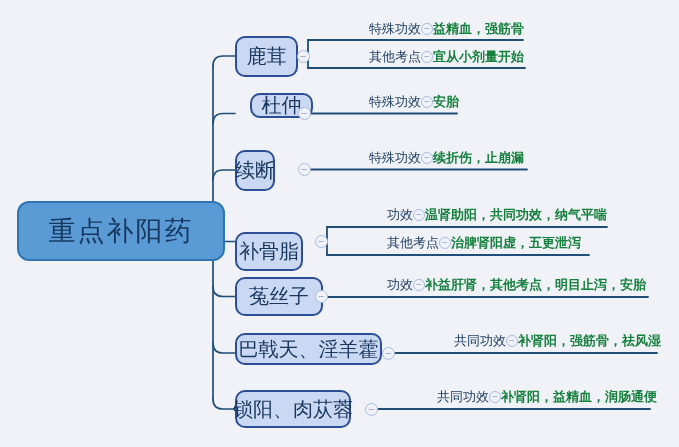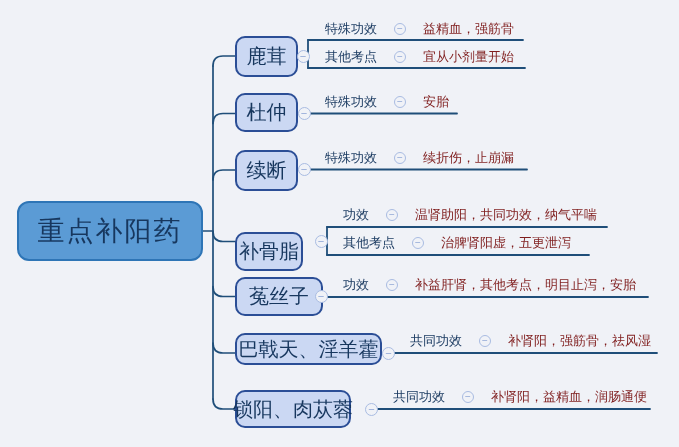"特殊功效" .attr-row { gap: 17px -> 0; margin-left: none -> 44px }
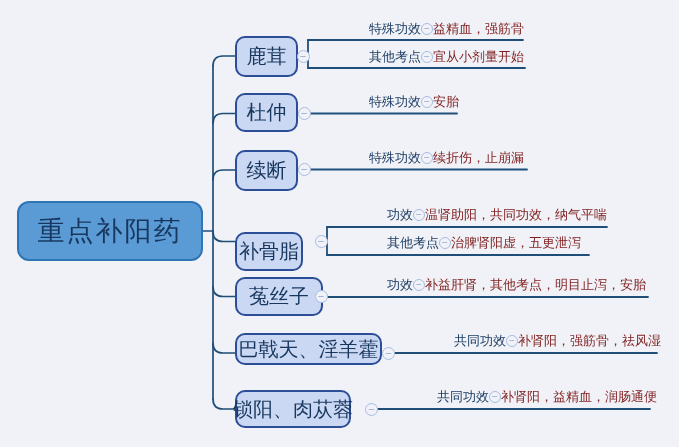"益精血，强筋骨" .attr-value { color: #7f1d1d -> #15803d; font-weight: none -> bold }
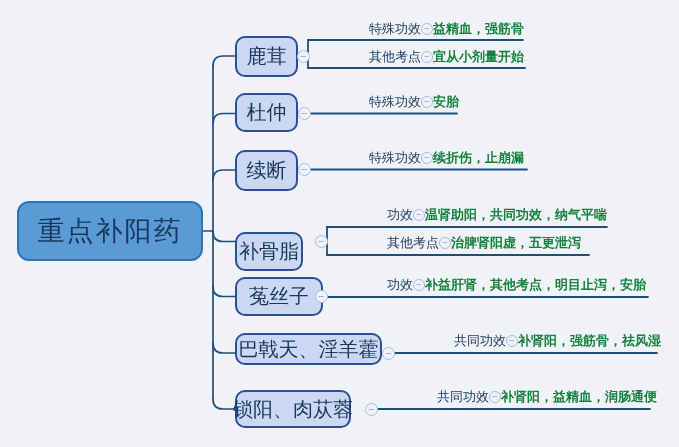"杜仲" div.topic { height: 39px -> 25px; left: 235px -> 250px }
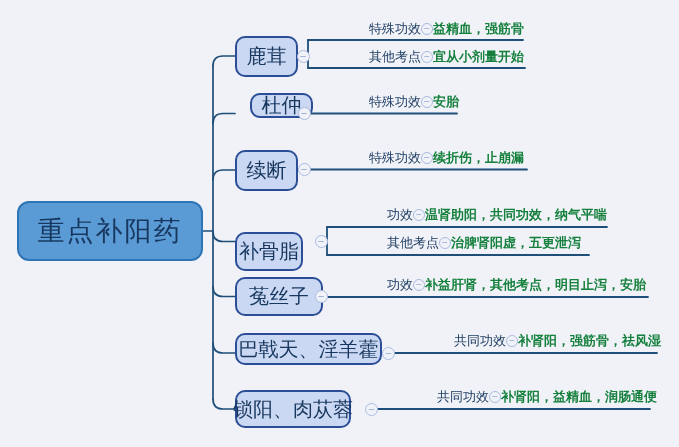"续断" div.topic { width: 63px -> 40px }
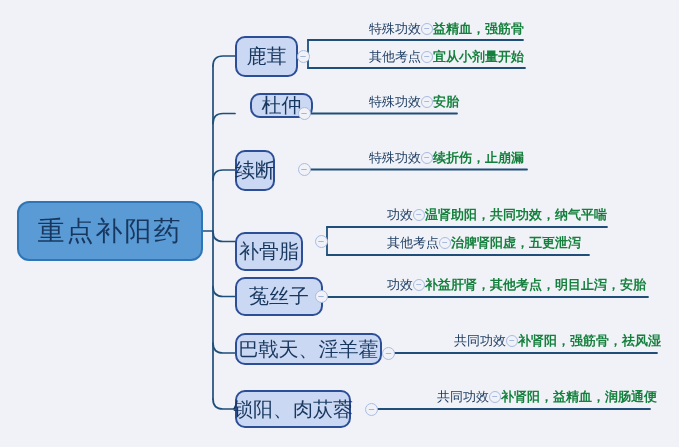"重点补阳药" .central-topic { width: 186px -> 208px }
